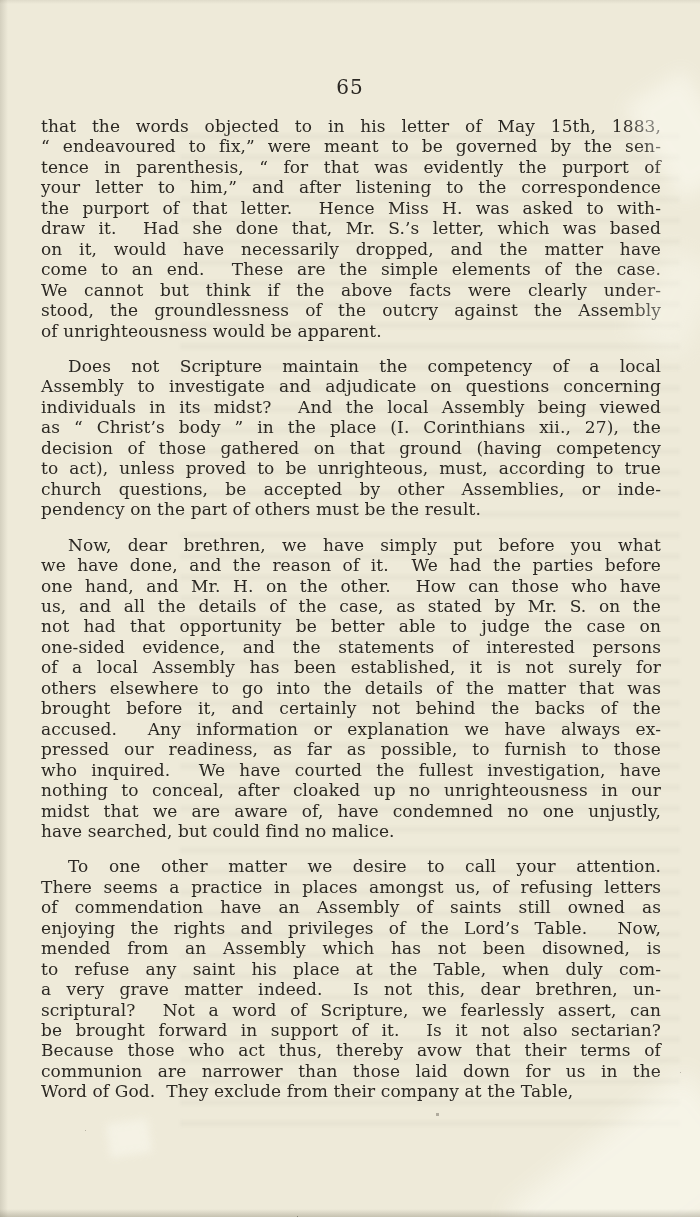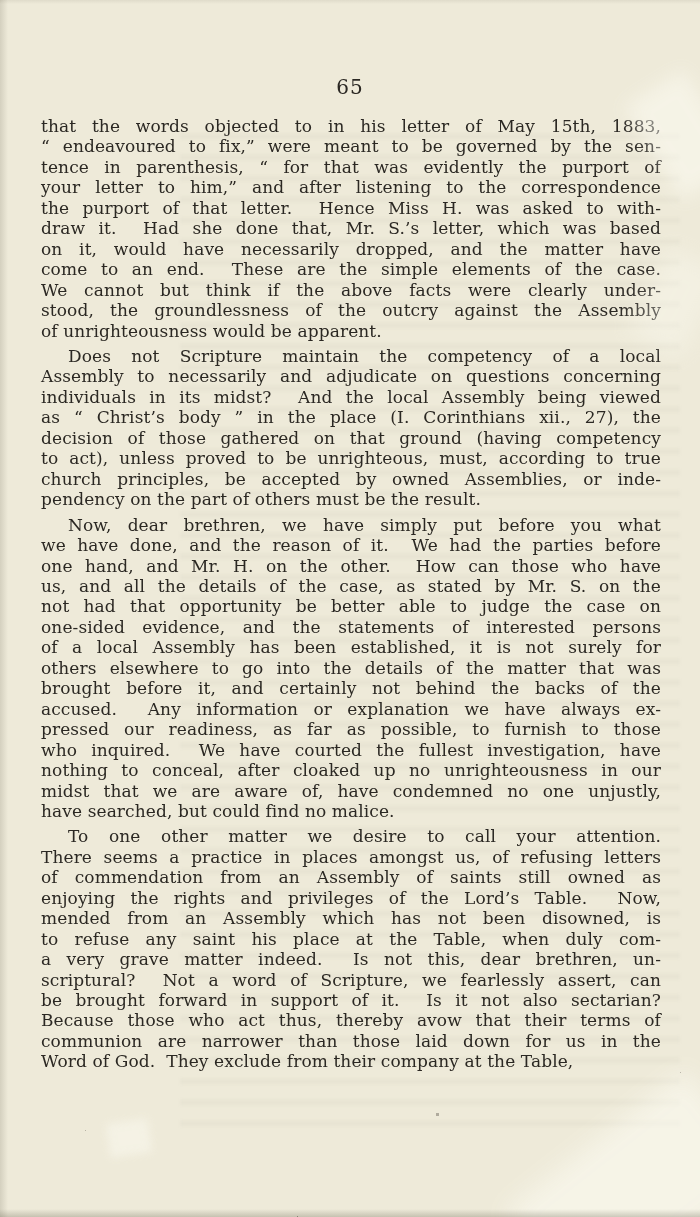"Does not Scripture maintain the" .para + .para { margin-top: 5px -> 15px }
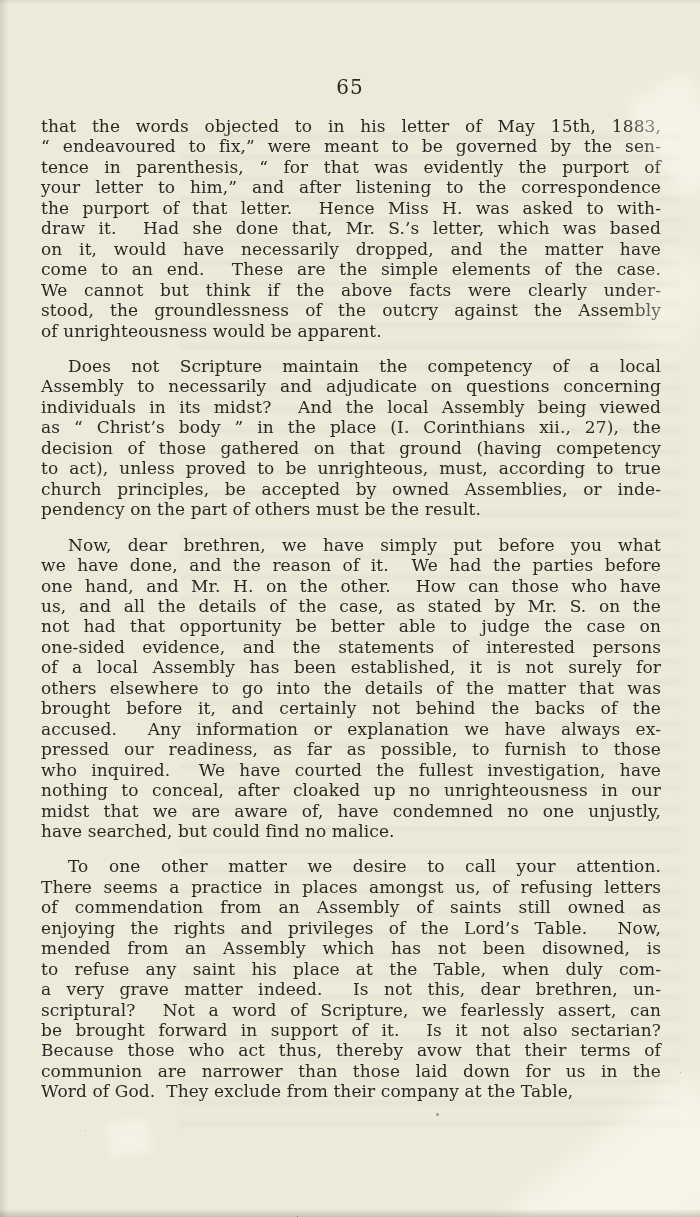"Assembly to necessarily and adjudicate" div.line { text: necessarily -> investigate }
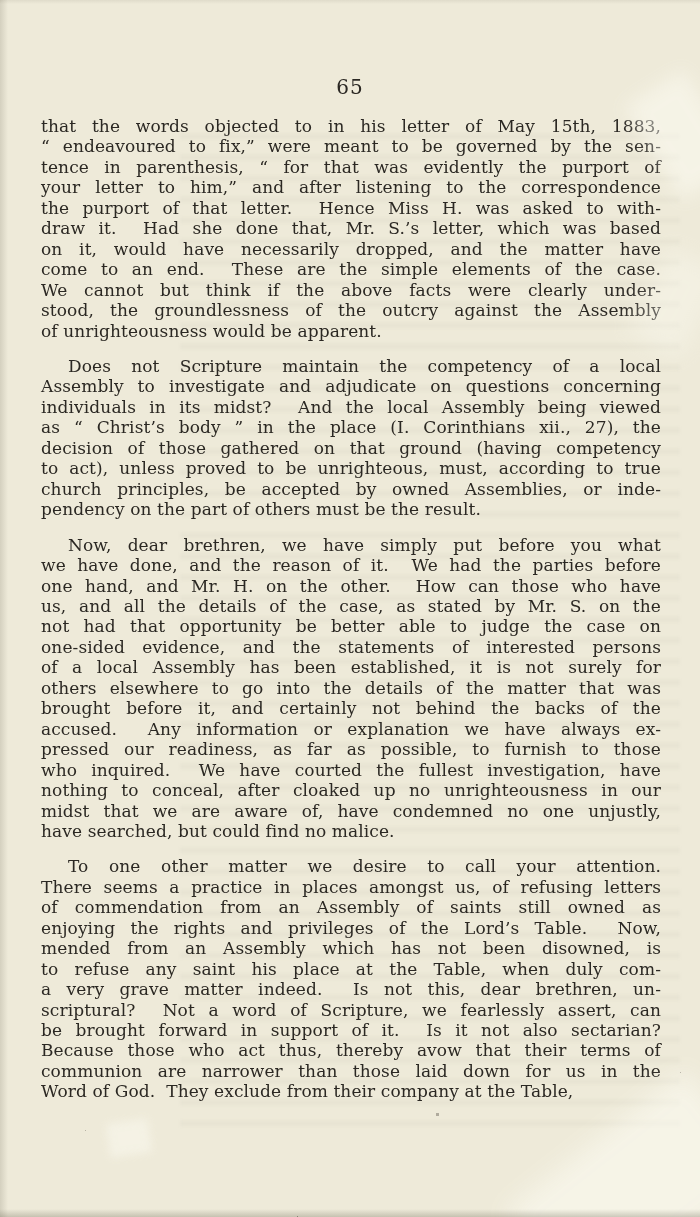"church principles, be accepted by" div.line { text: principles, be accepted by owned -> questions, be accepted by other }
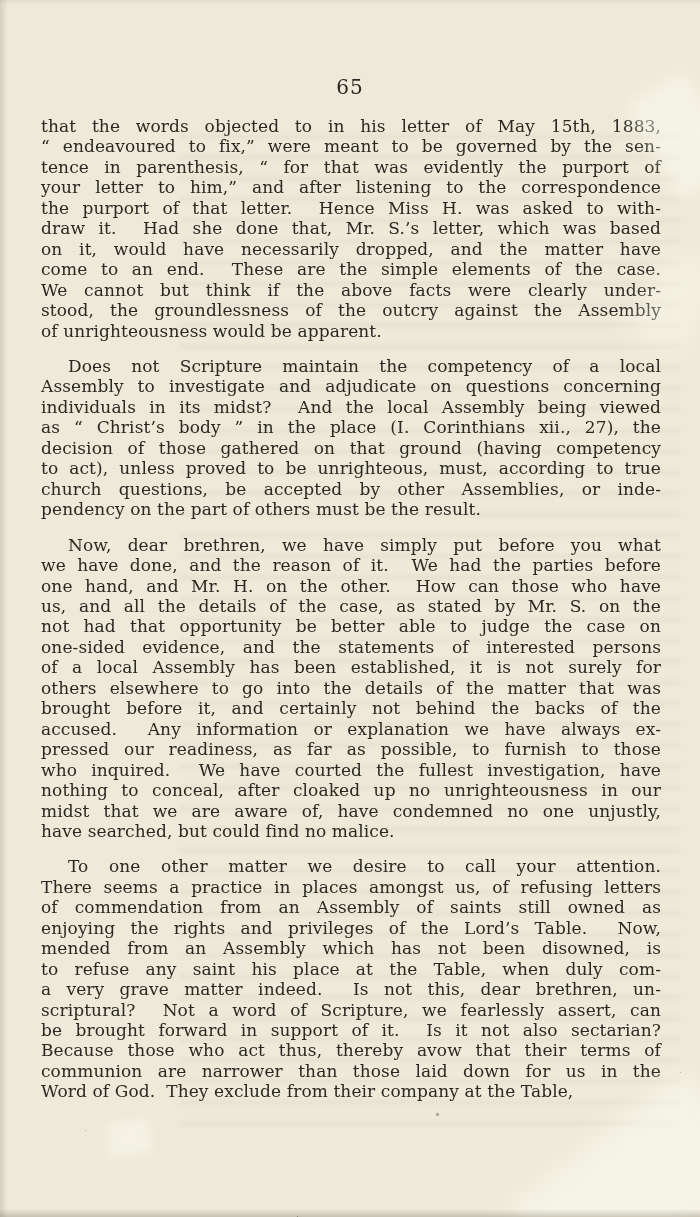"of commendation from an Assembly" div.line { text: from -> have }
